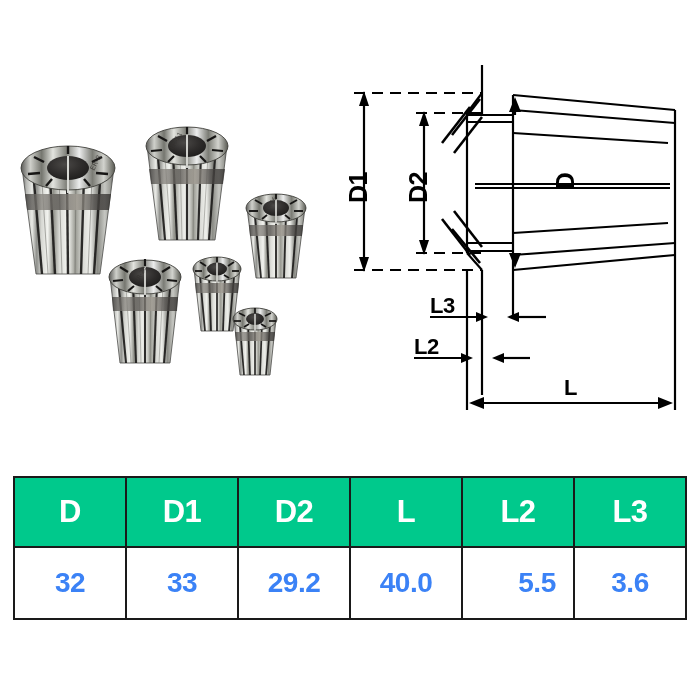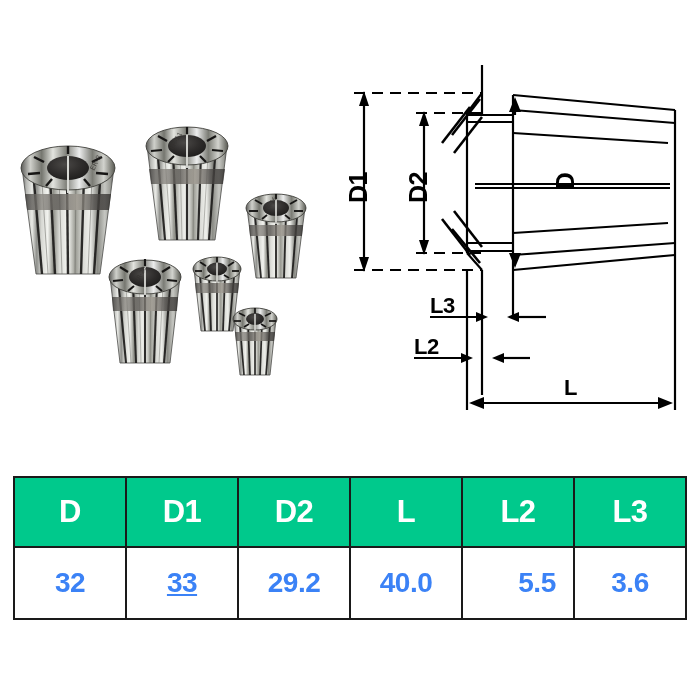"33" td { text-decoration: underline -> none }
